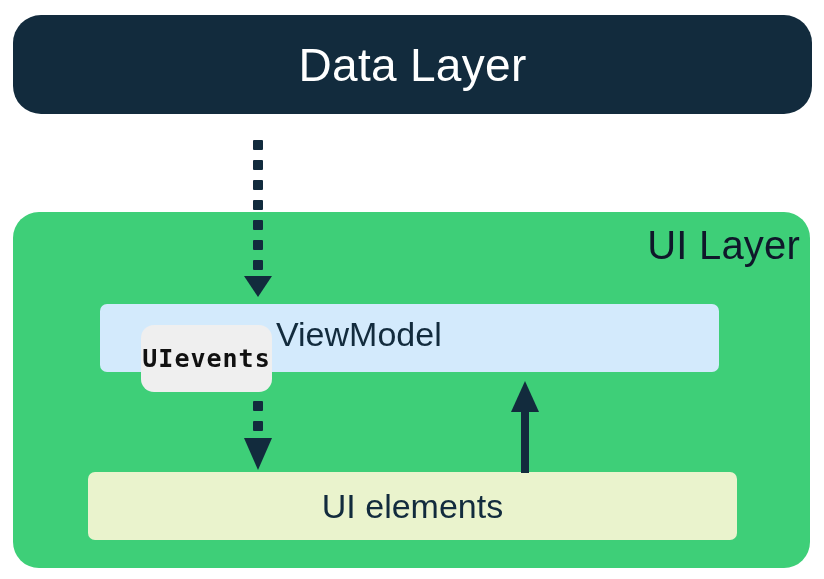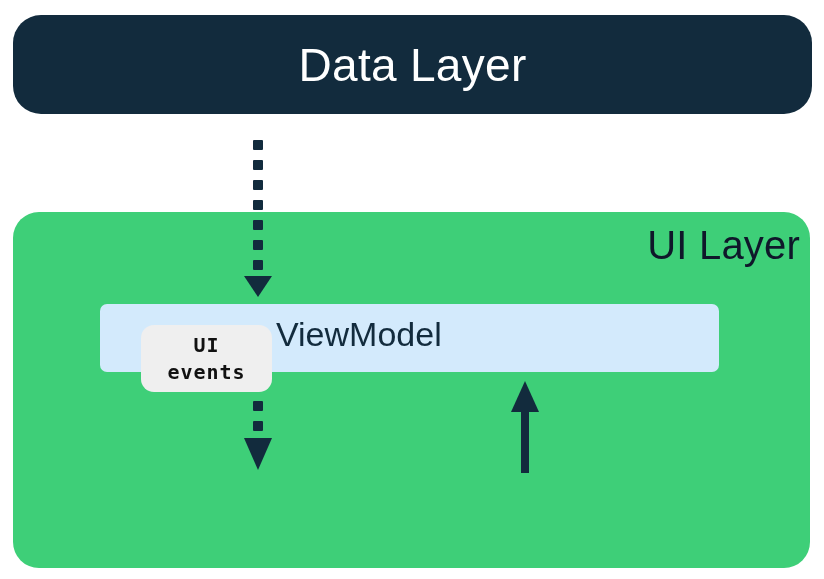"UI" .ui-state-chip { flex-direction: column -> row; font-size: 20px -> 25px }
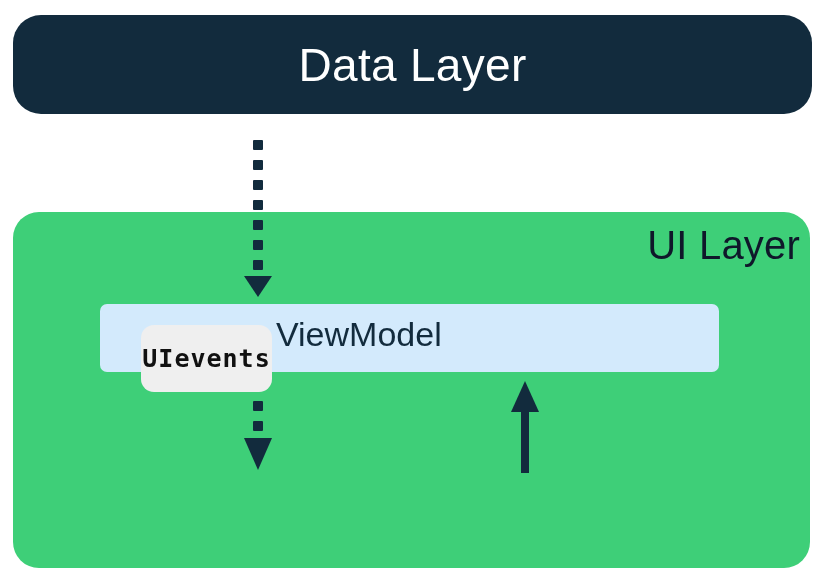"UI elements" div.ui-elements-box { html: none -> <div> <div>UI elements</div> </div> }
